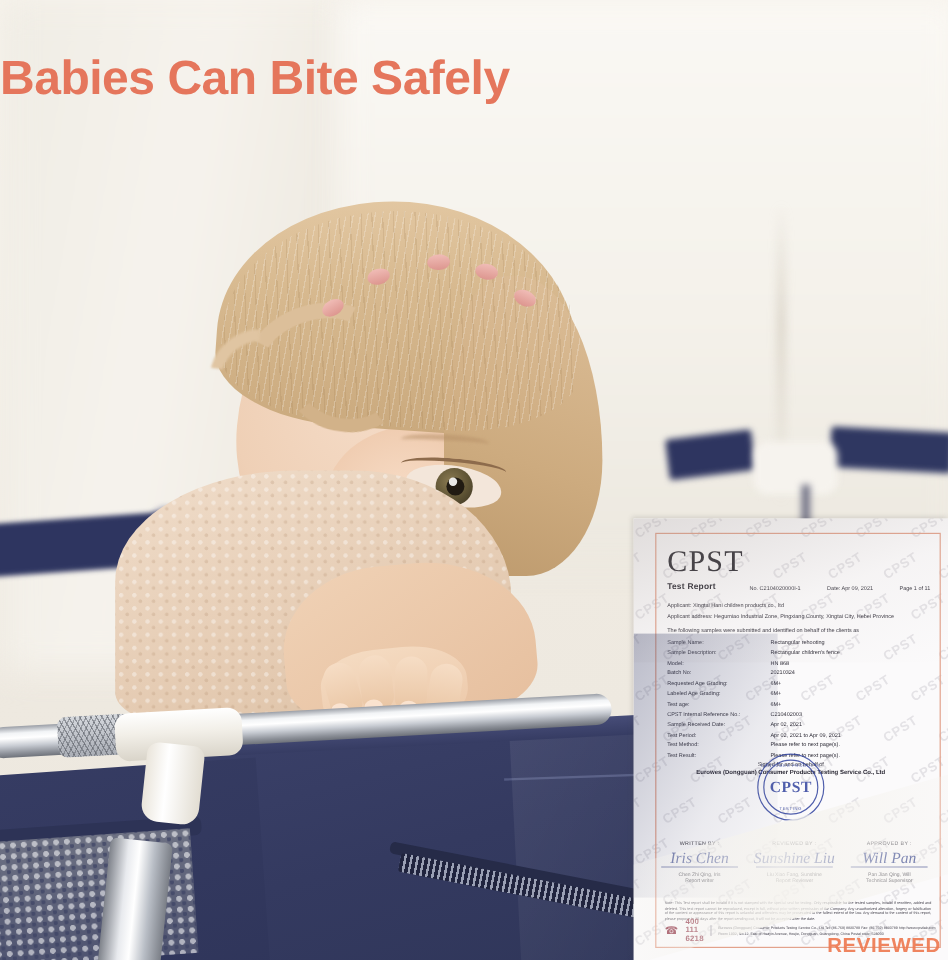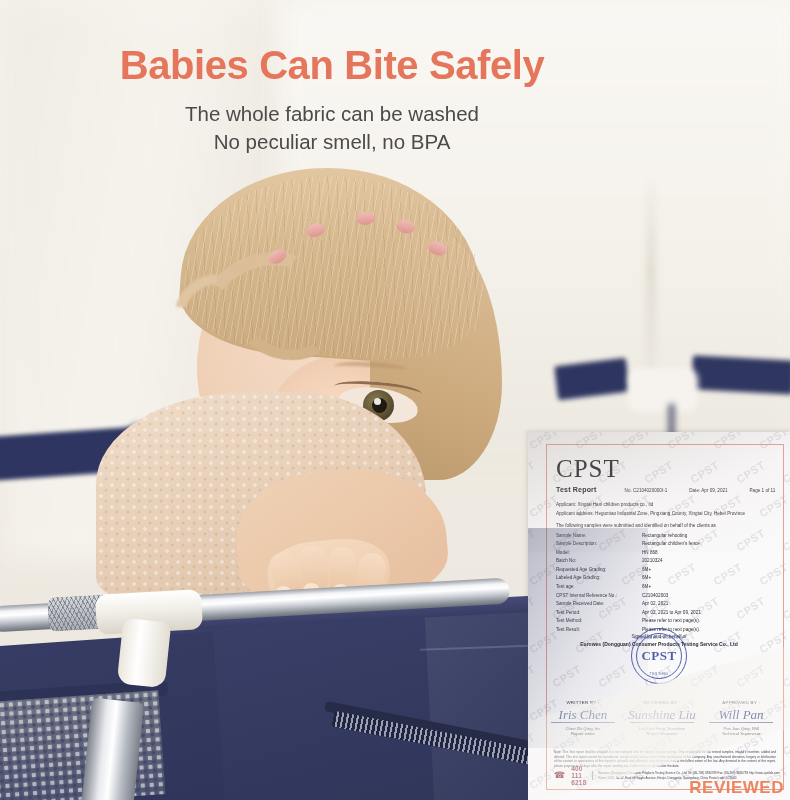"Babies Can Bite Safely" .headline-block { text-align: center -> left }
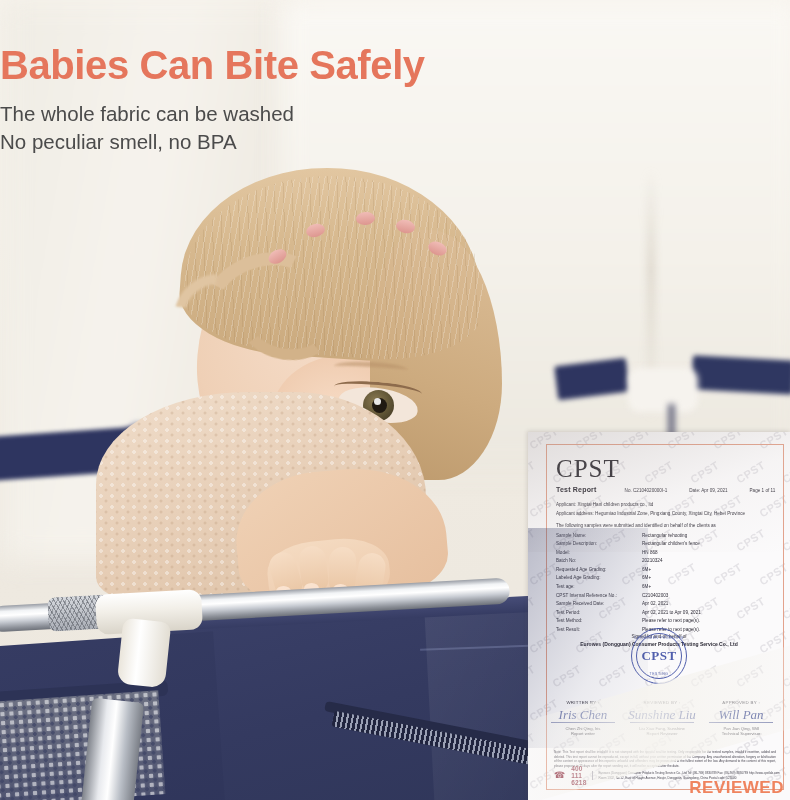"The whole fabric can be" div.subline { html: <div> <div>The whole fabric can be washed</div> <div>No peculiar smell, no BPA</div> </div> -> none }
